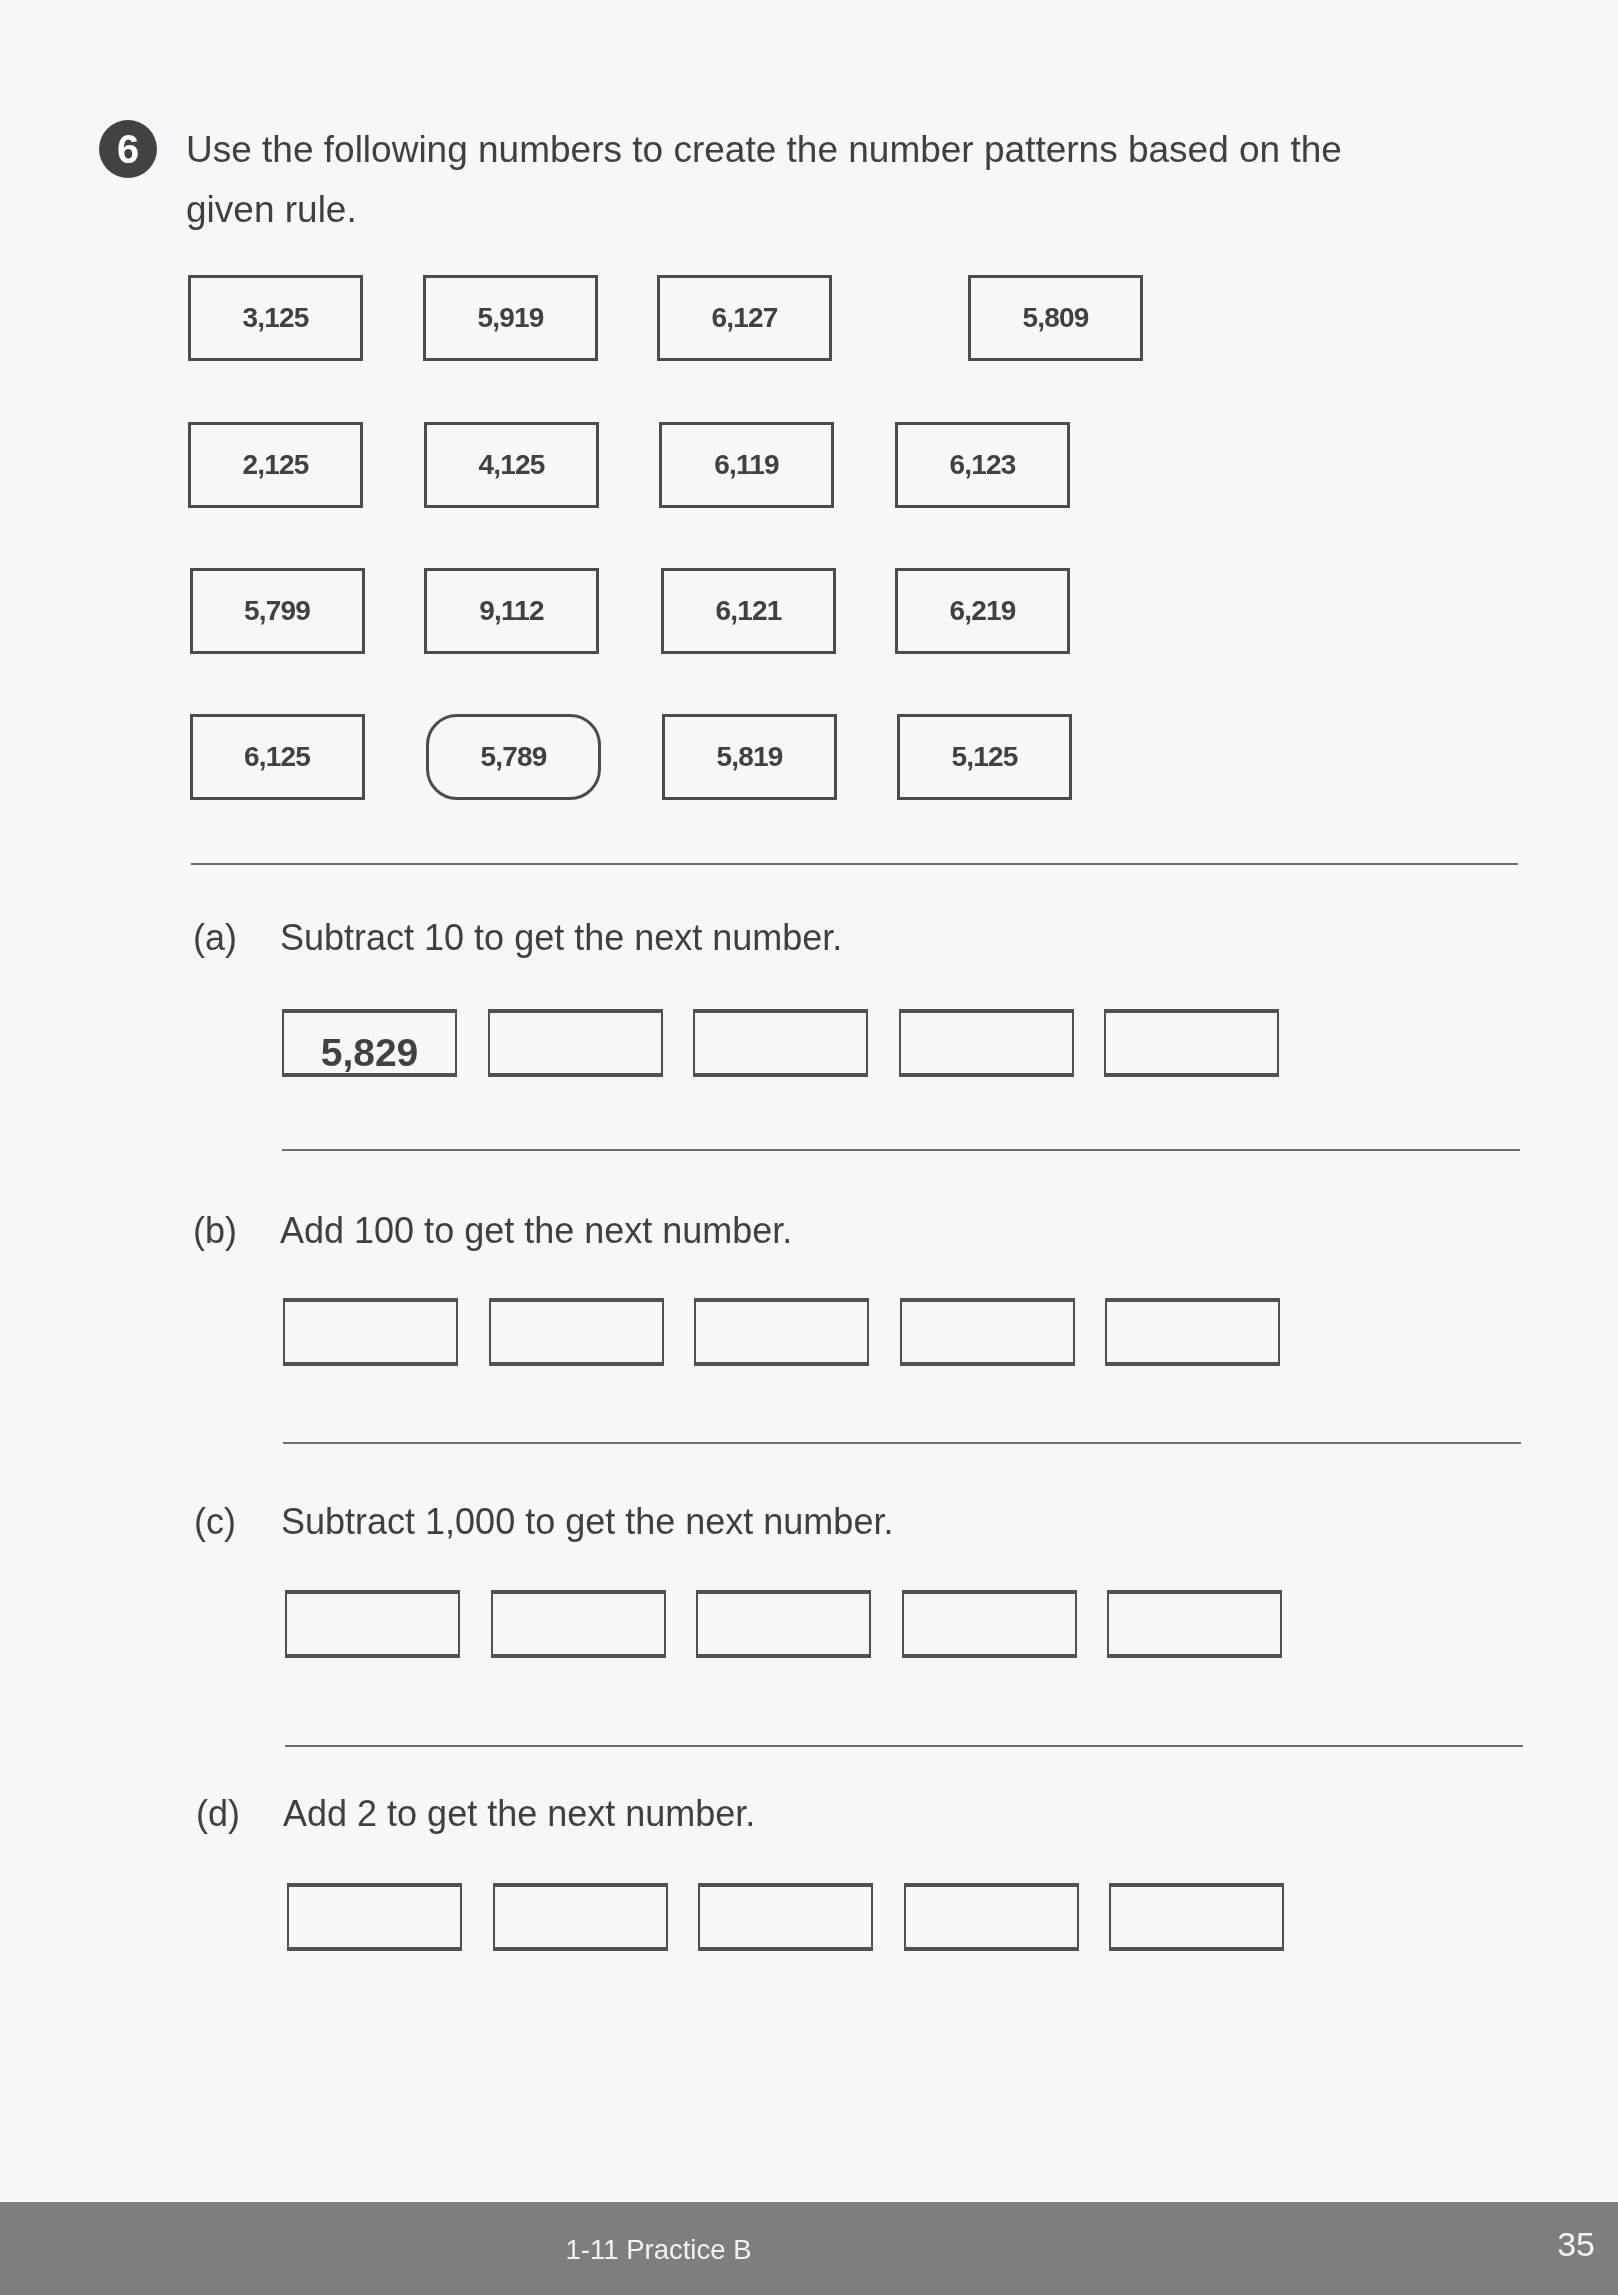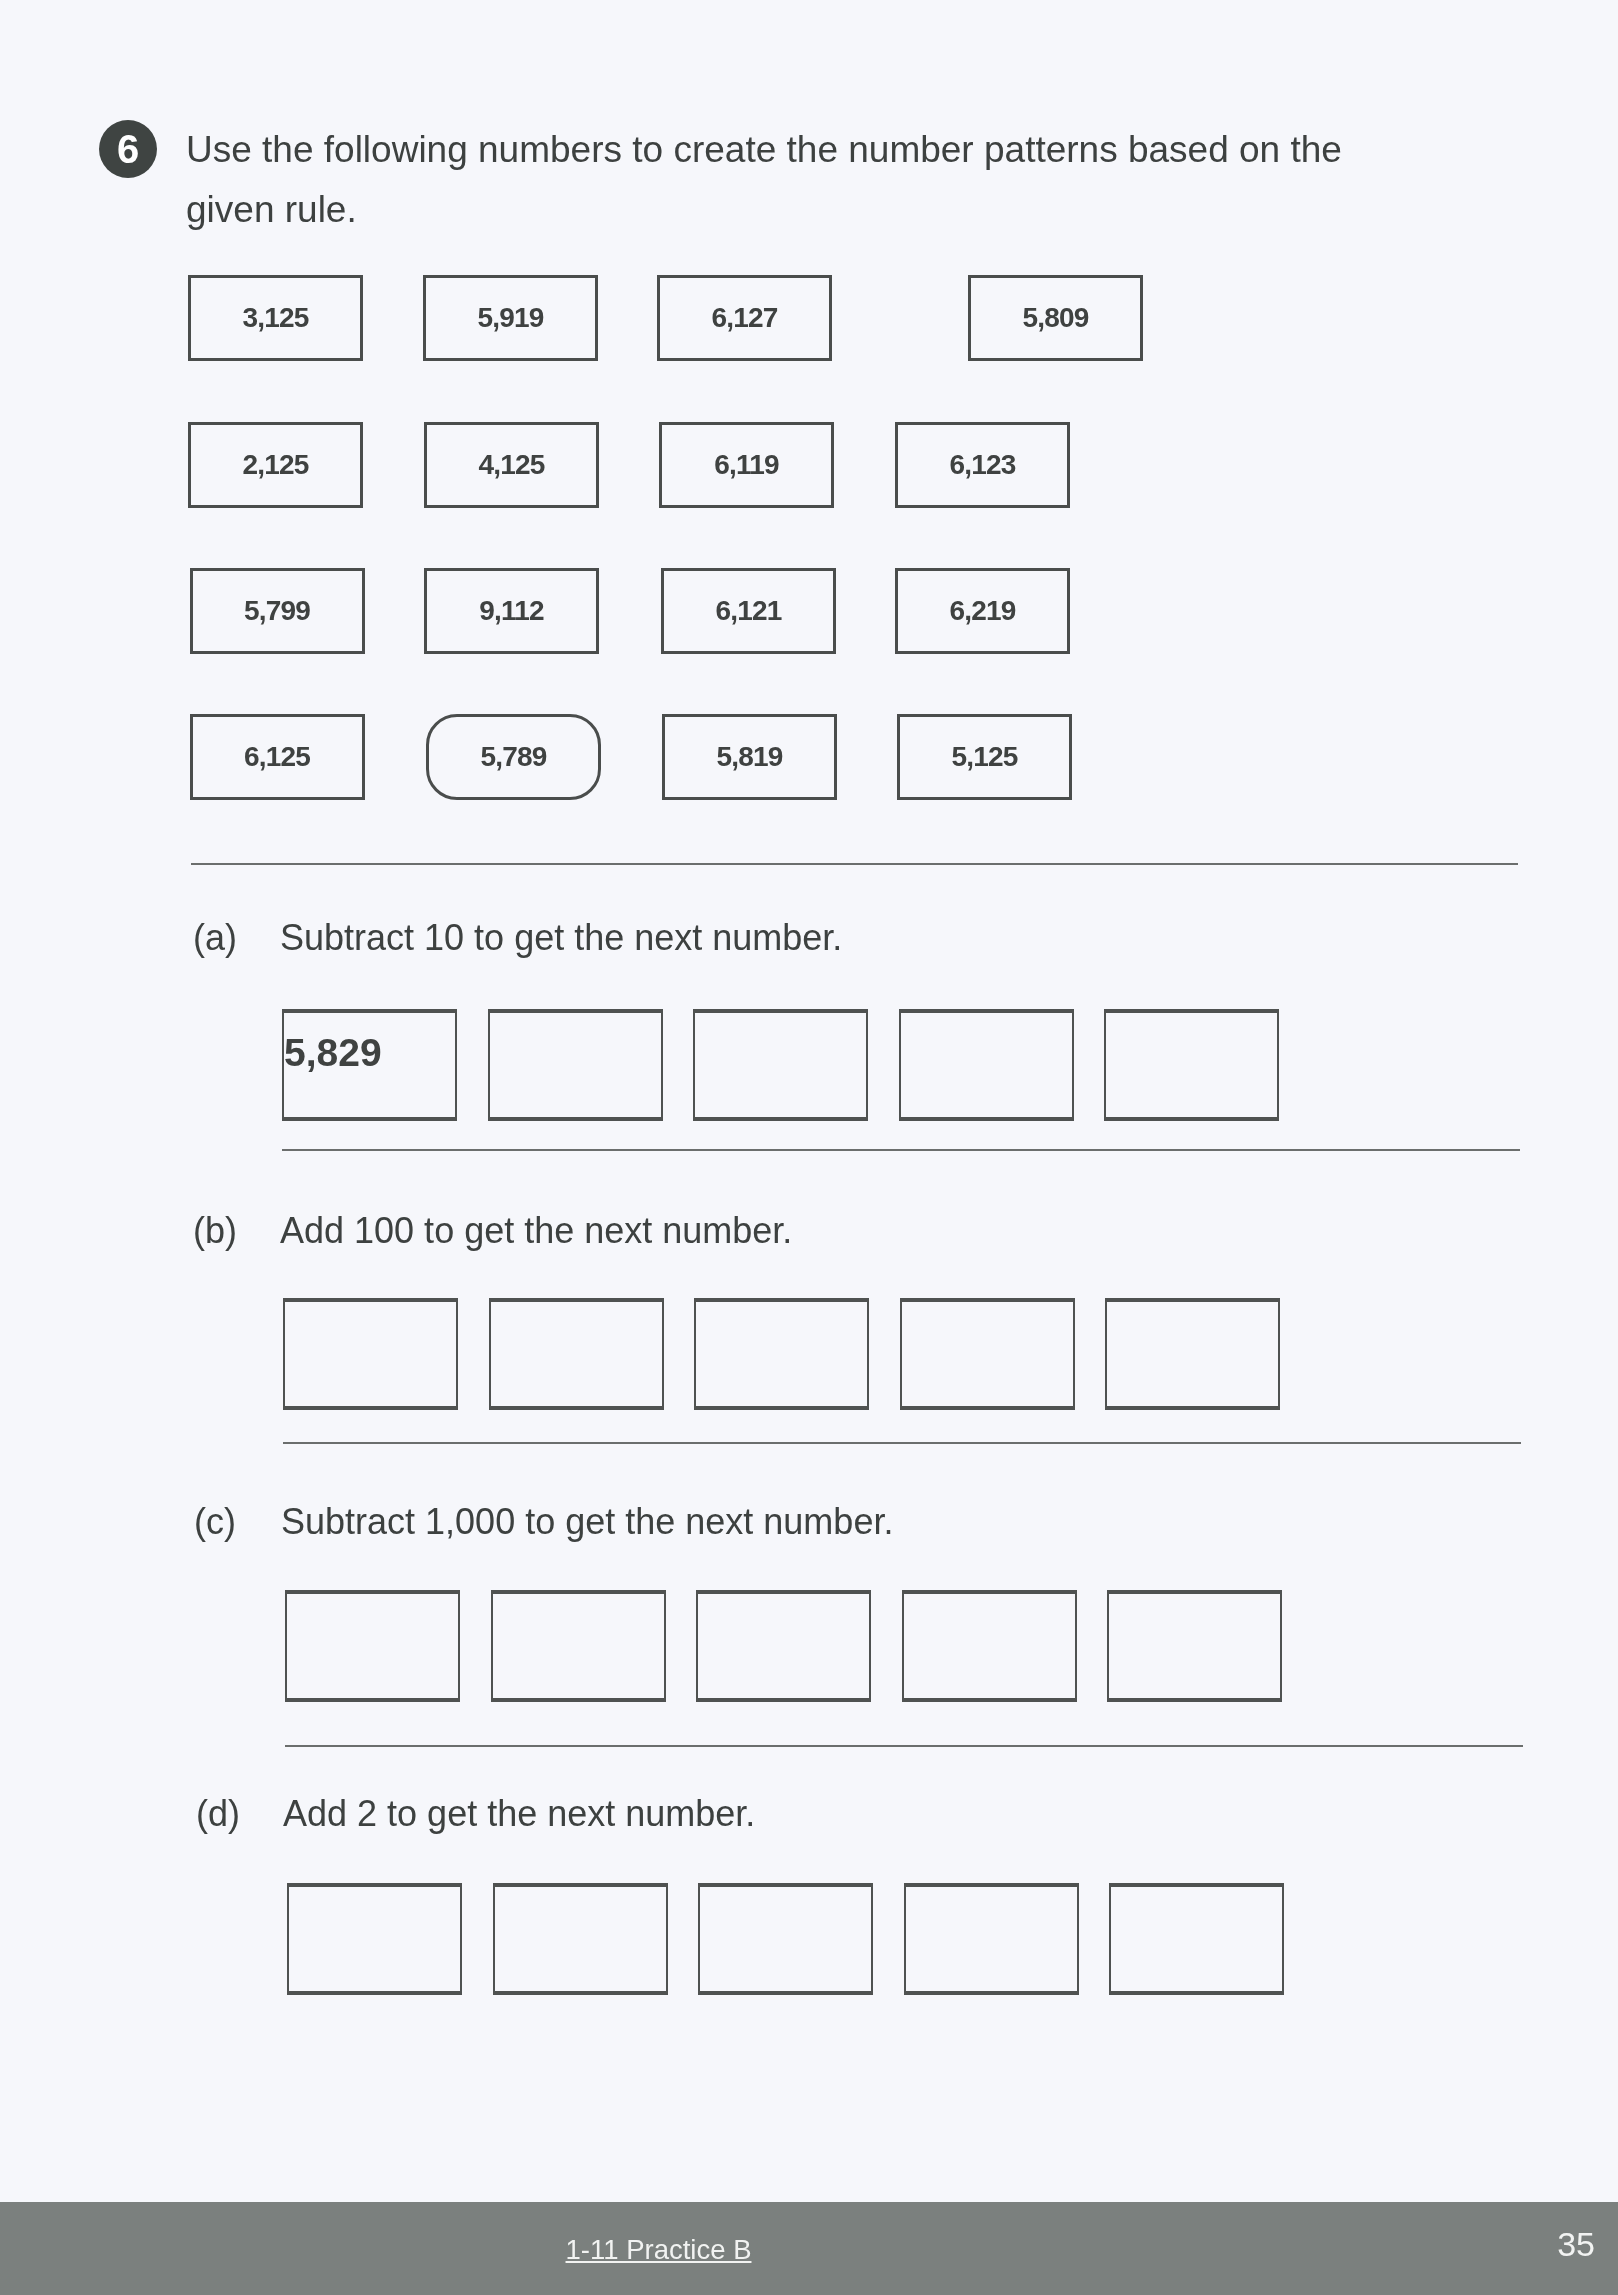"5,829" .answer-box { height: 112px -> 68px; text-align: left -> center }
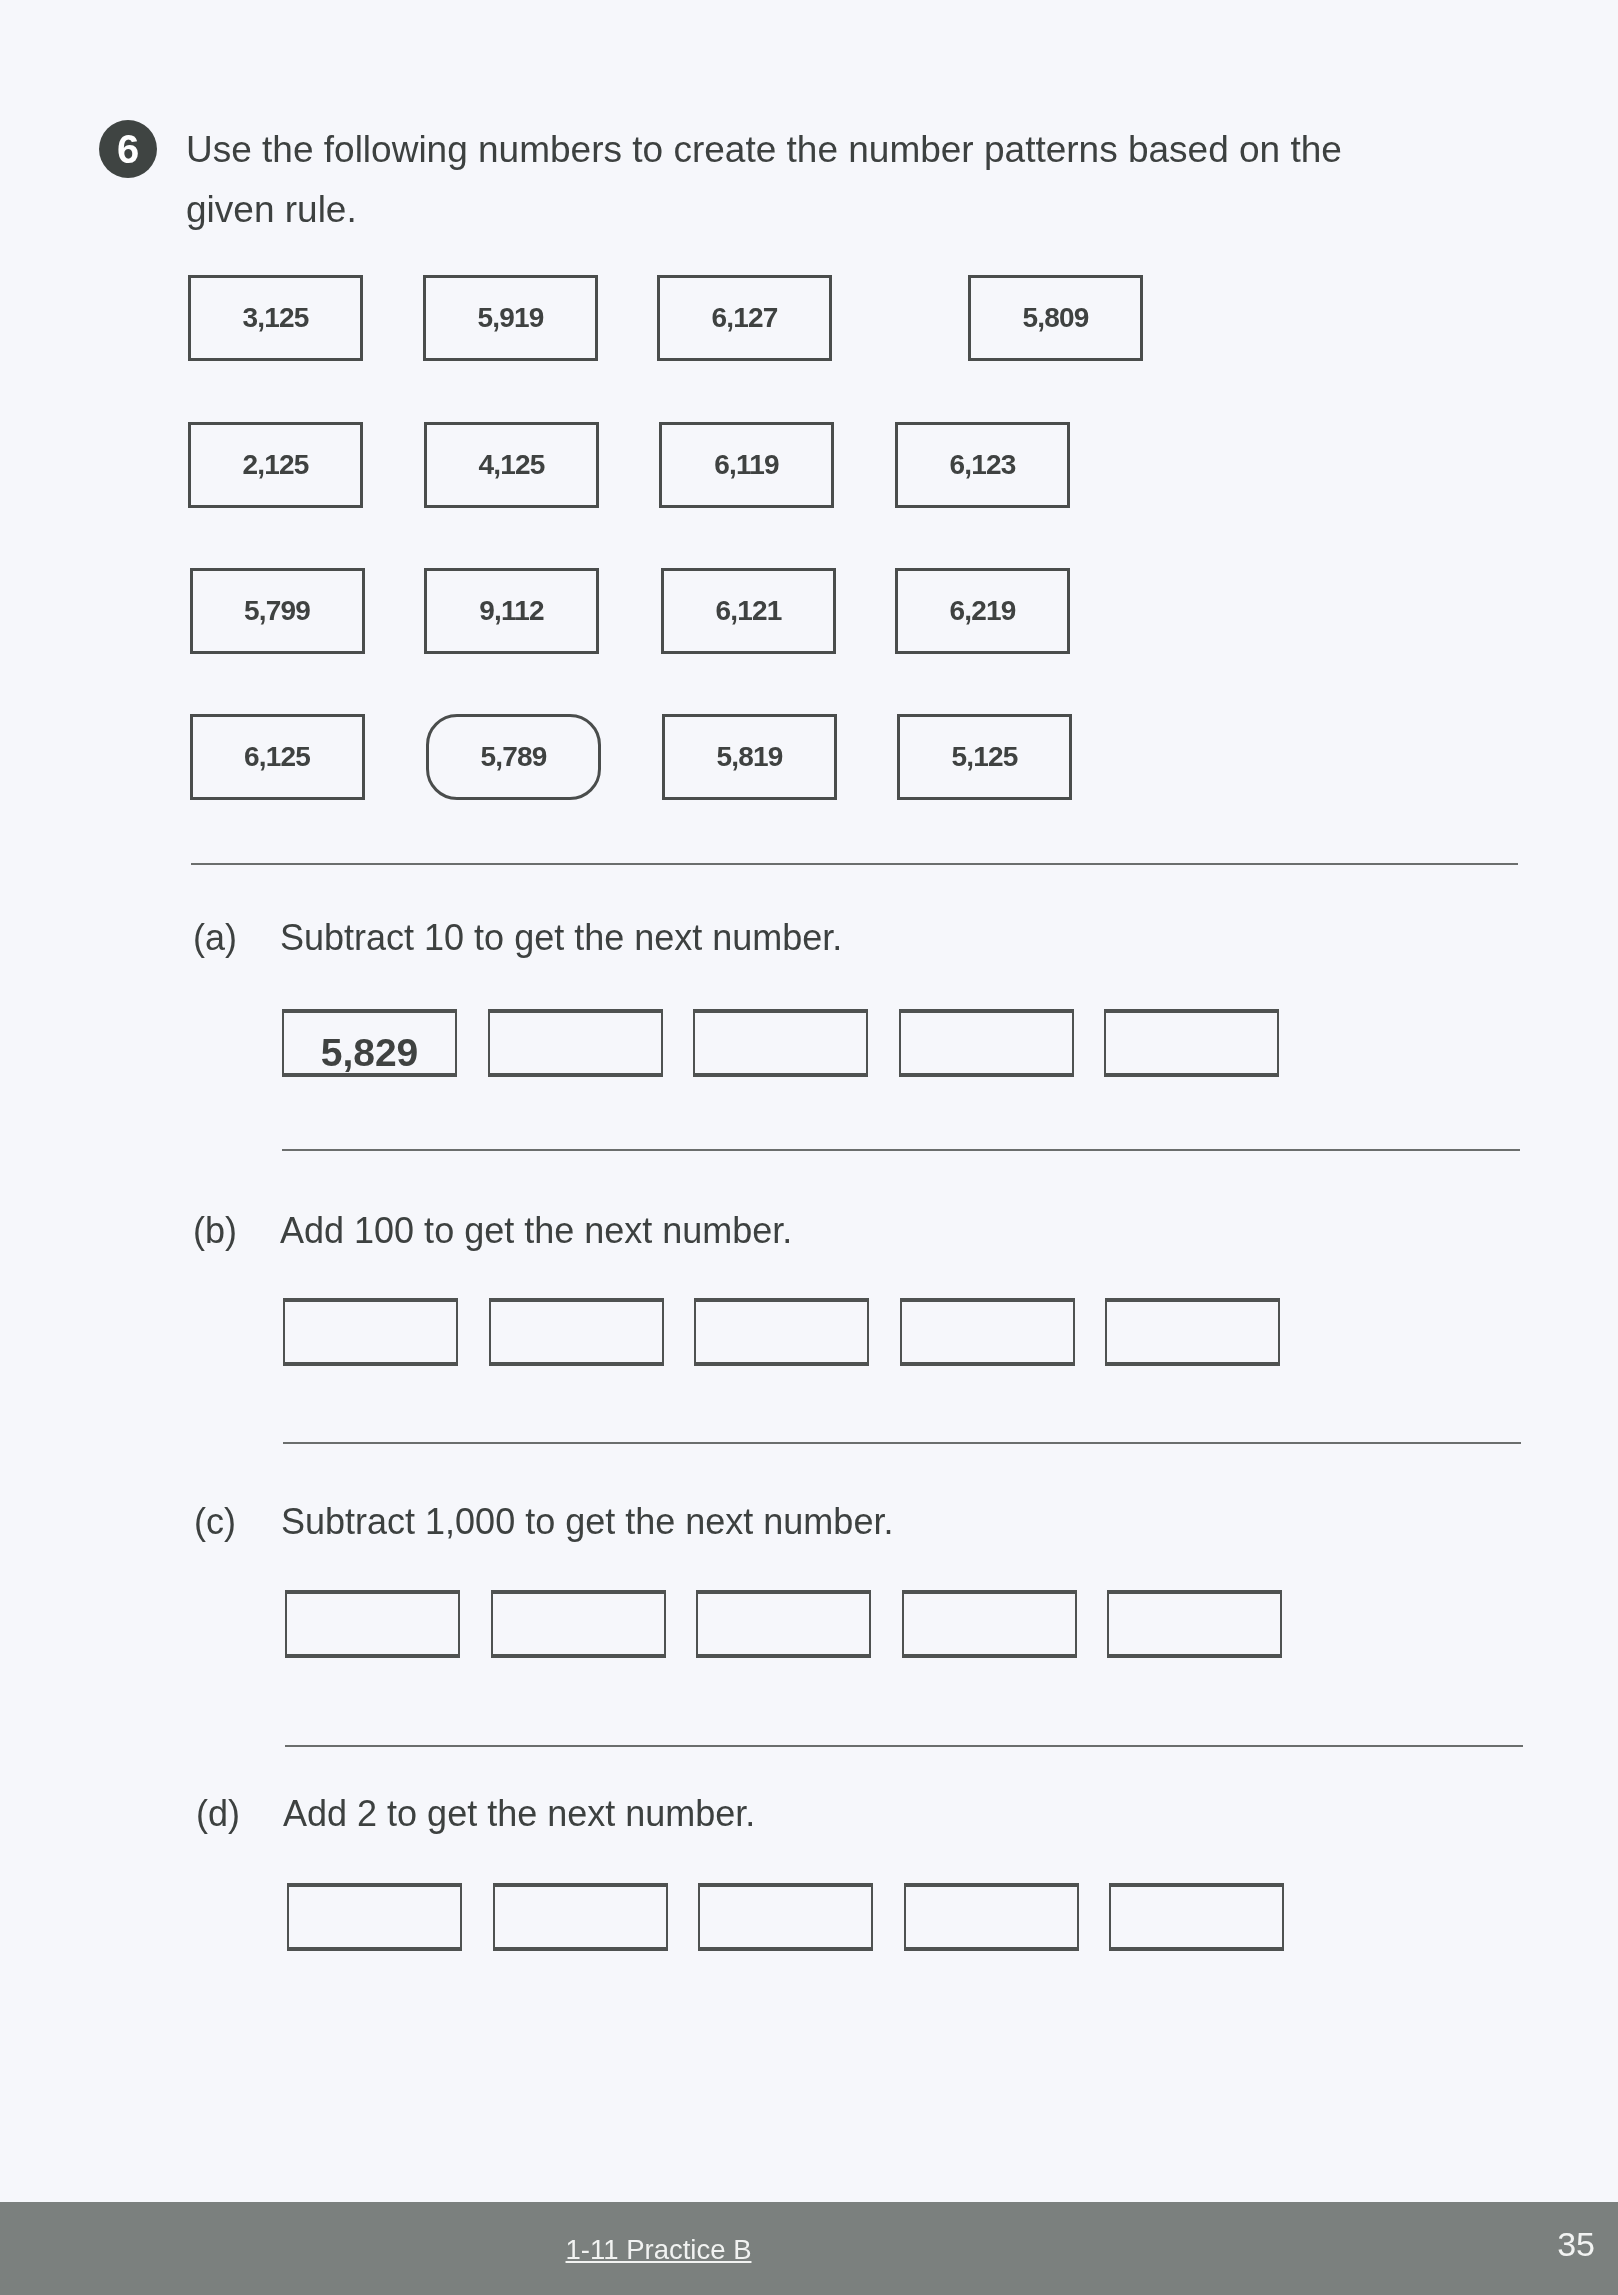"1-11 Practice B" .footer-title { text-decoration: underline -> none }
